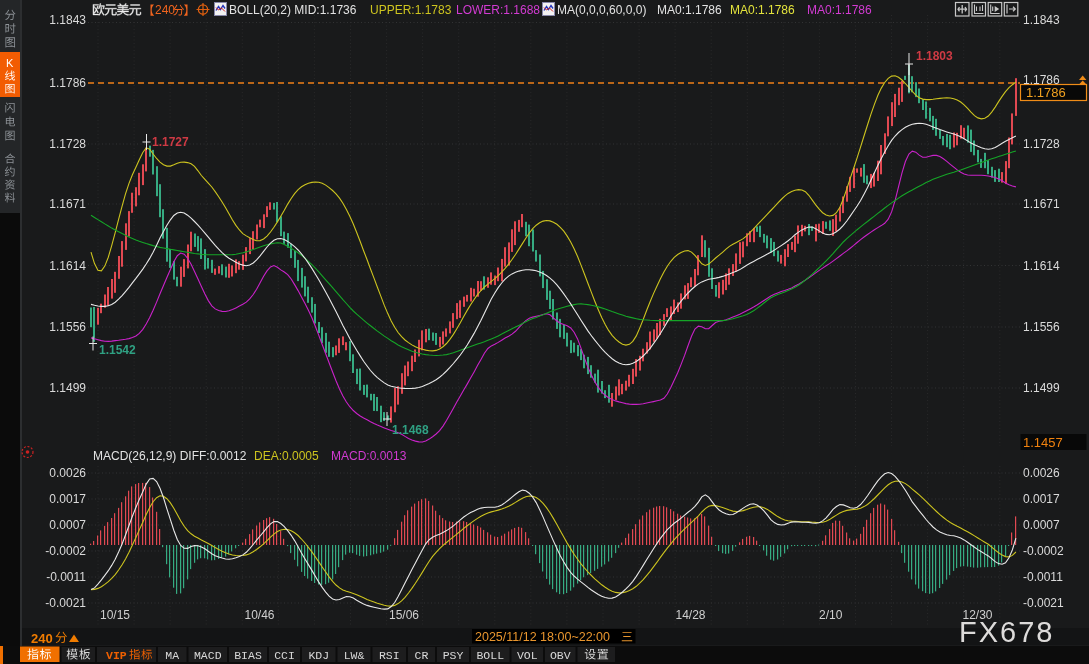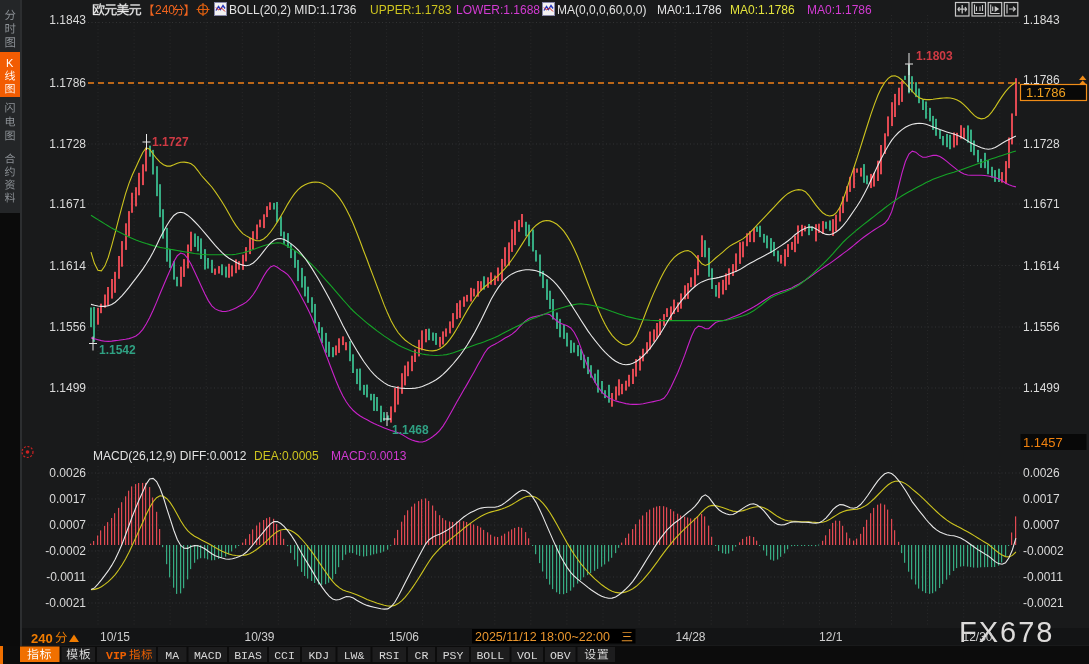"10/15" .dt { top: 630px -> 608px }
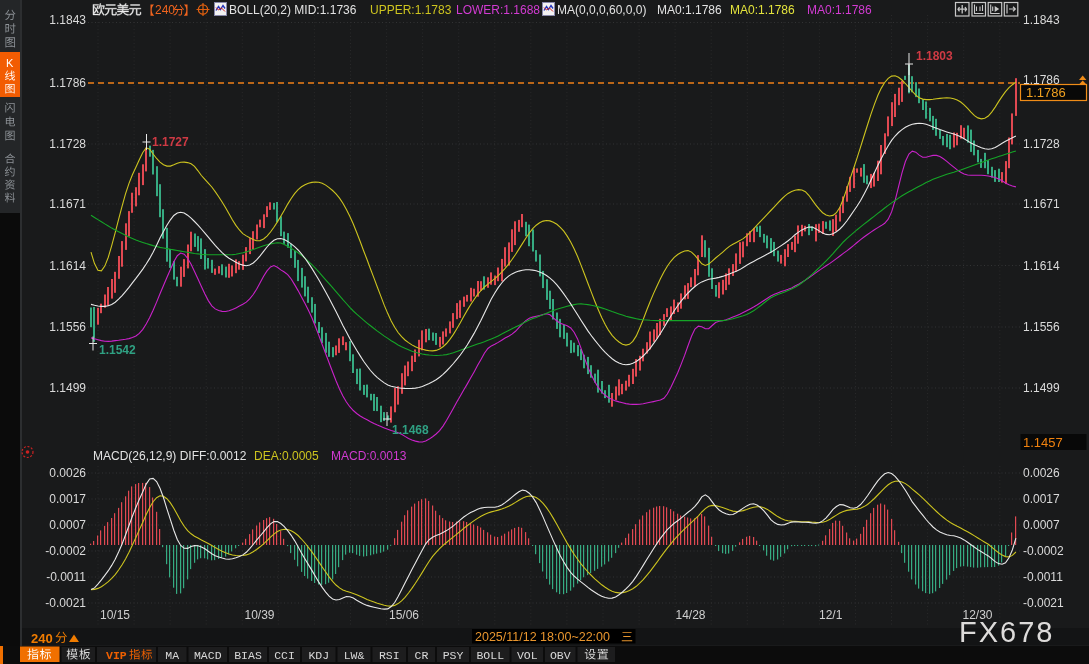"10/39" div.dt { text: 10/39 -> 10/46 }
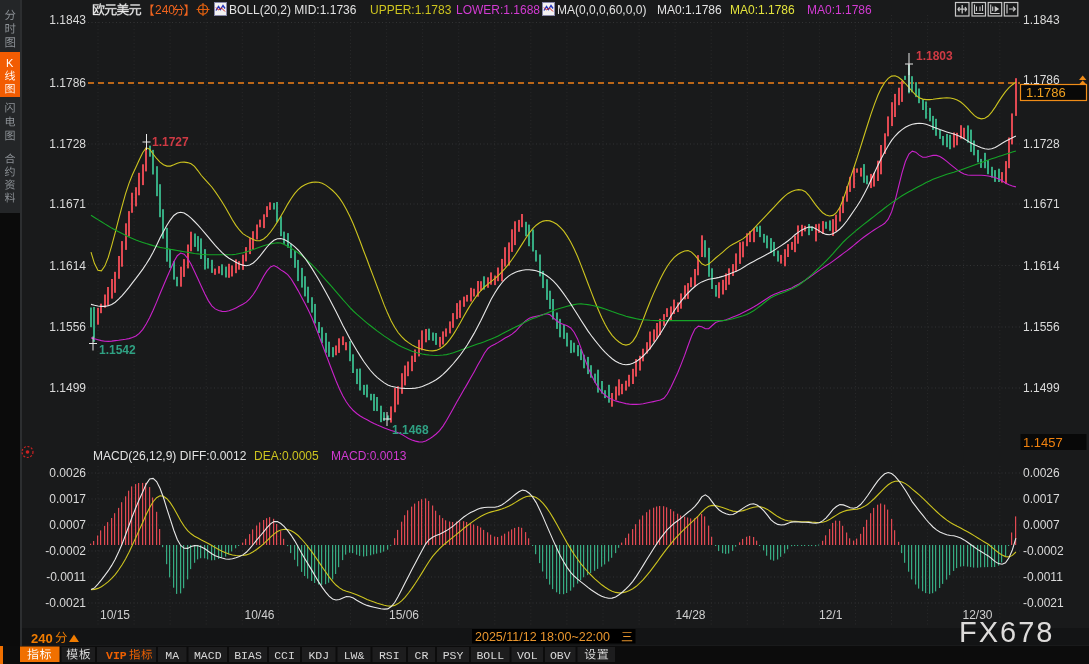"12/1" div.dt { text: 12/1 -> 2/10 }
